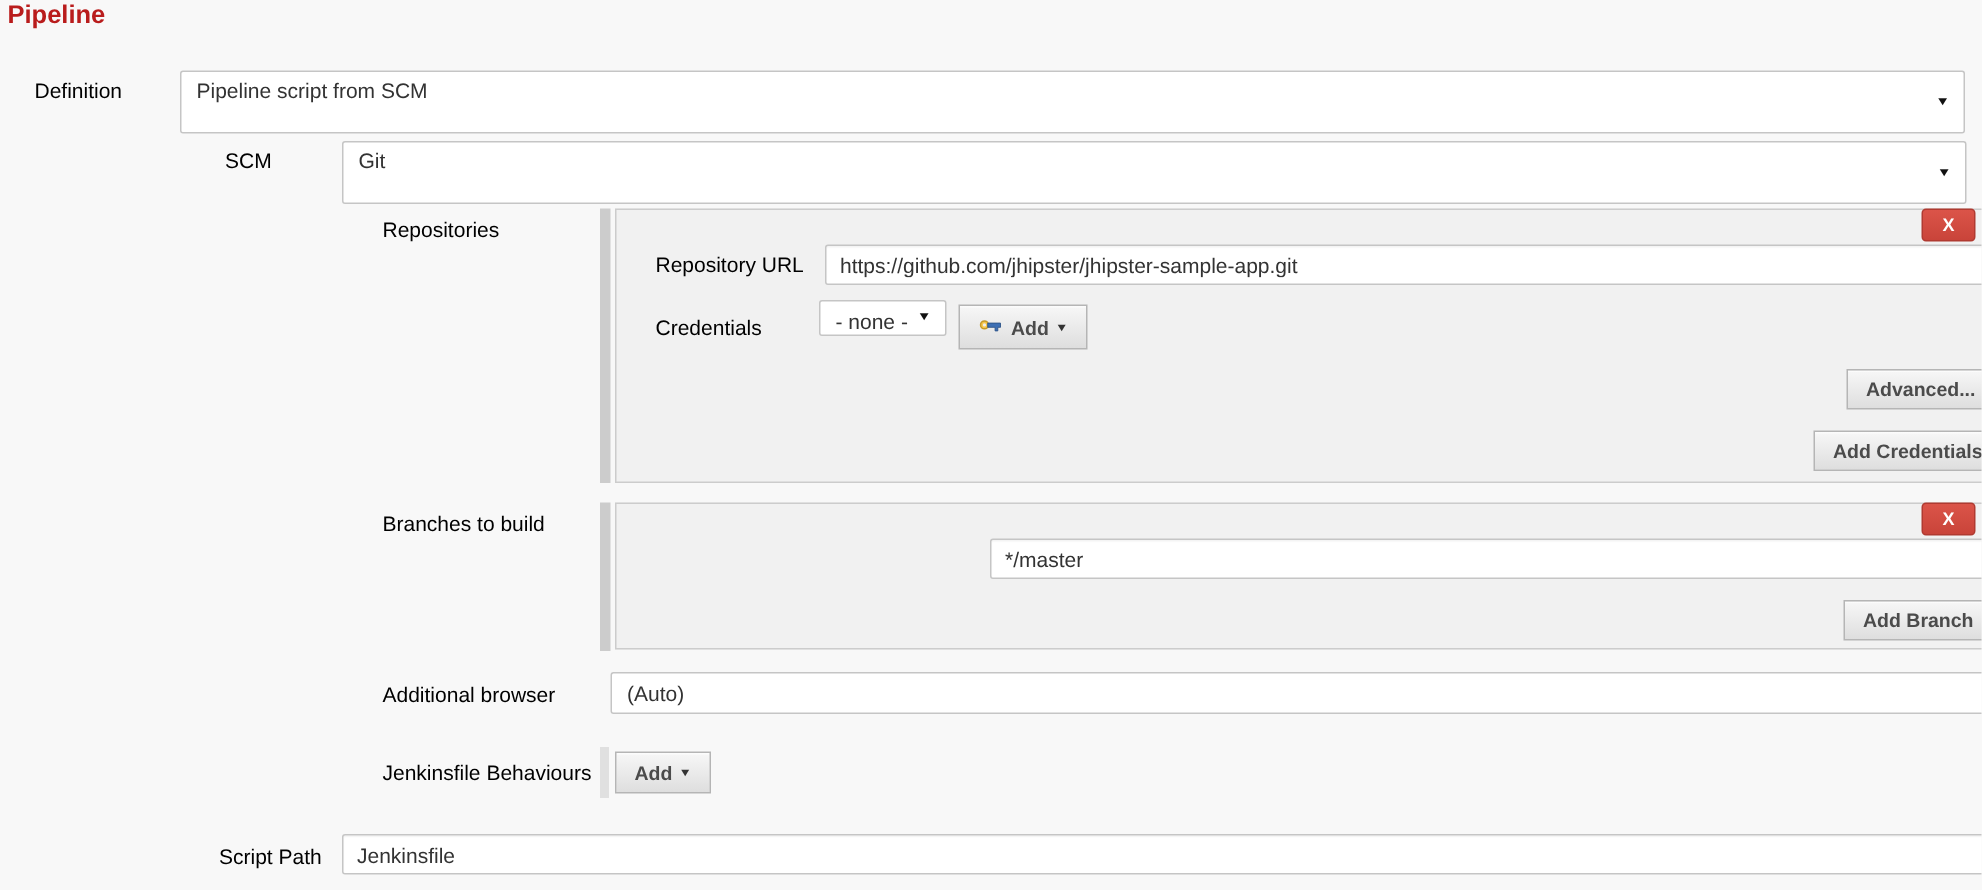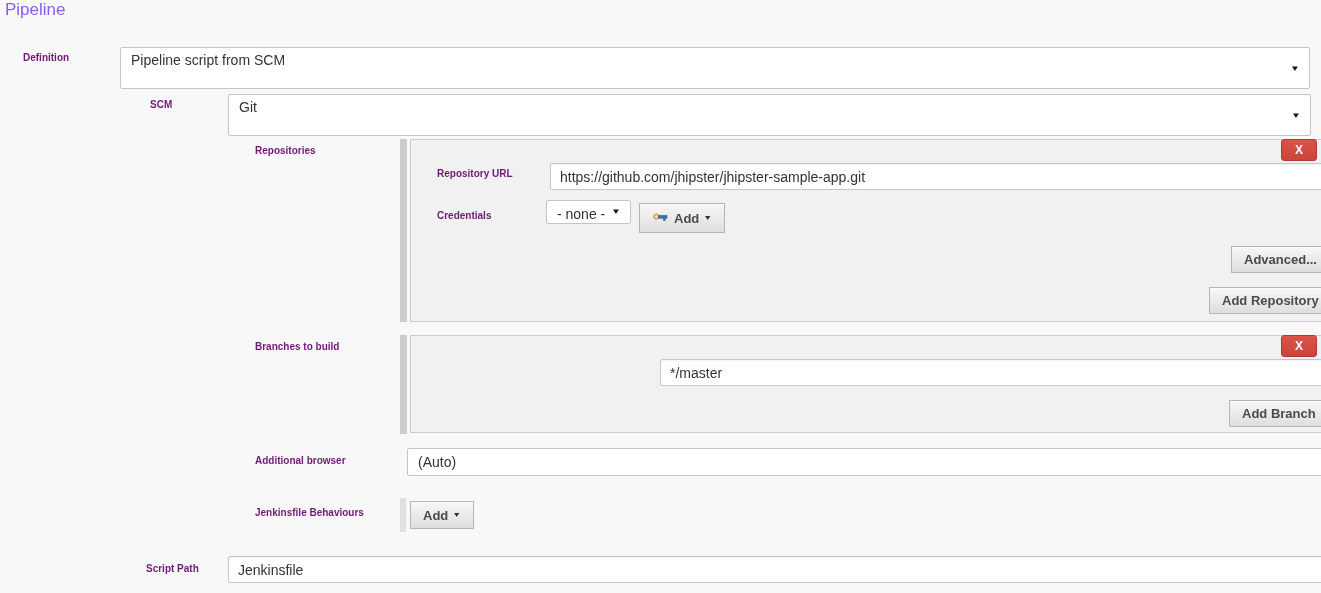"Pipeline" .h1 { color: #8b5cf6 -> #b91c1c; font-weight: normal -> bold }
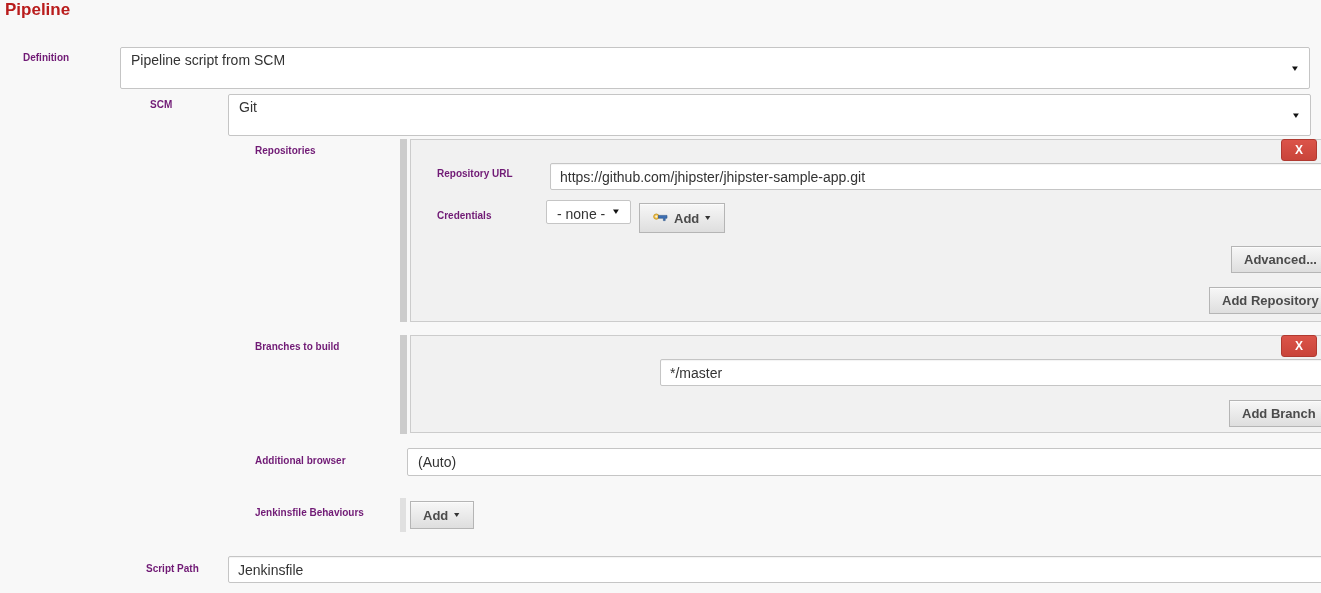"Definition" .lbl { color: #701a75 -> #000000; font-size: 10px -> 14px; font-weight: bold -> none }
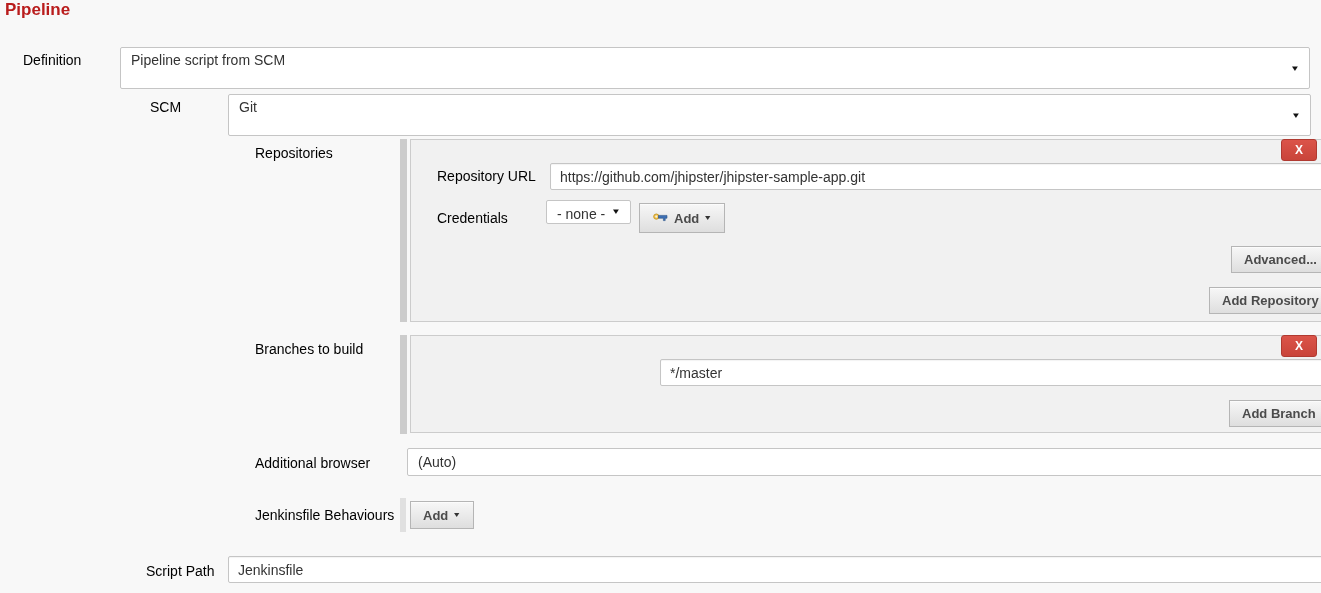"Add Repository" span { text: Repository -> Credentials }
